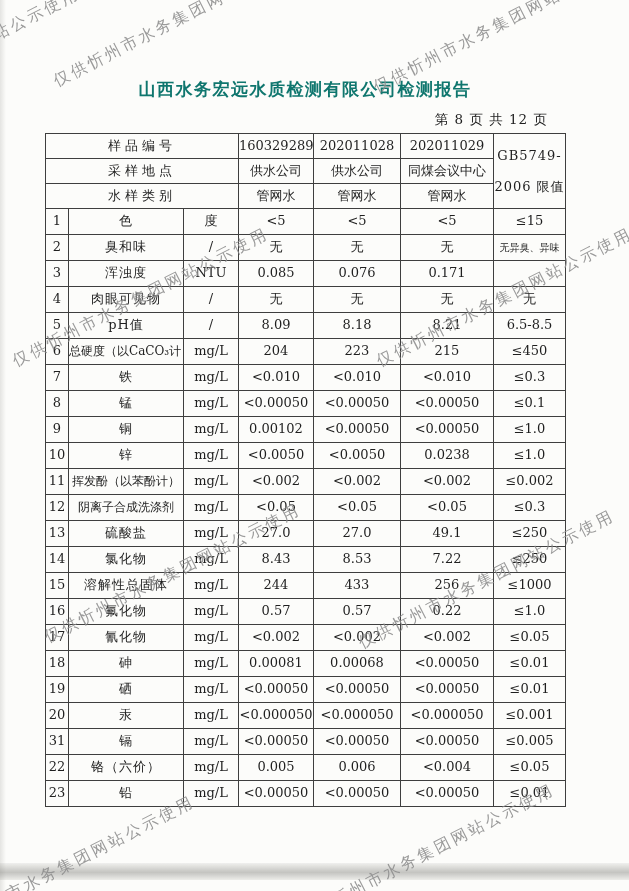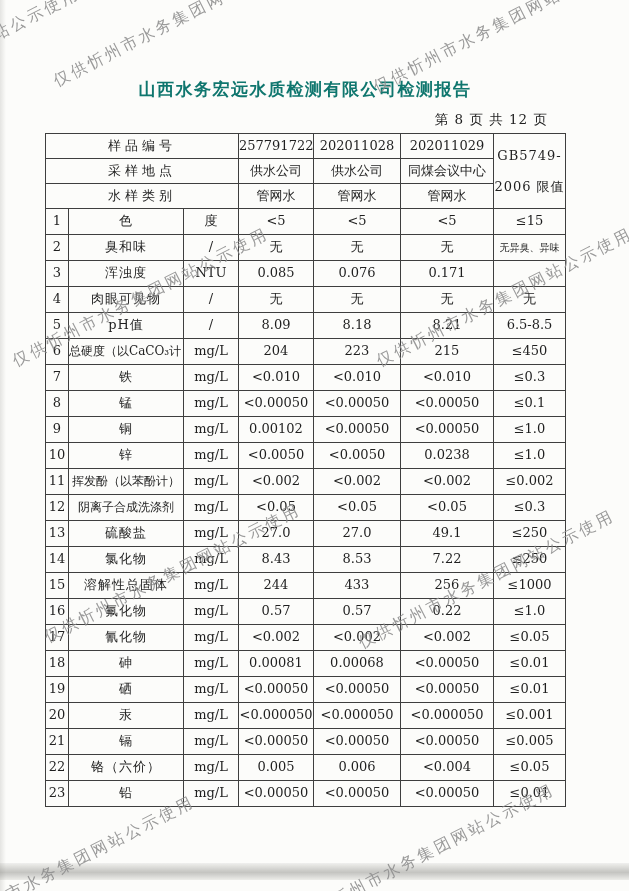"257791722" td { text: 257791722 -> 160329289 }
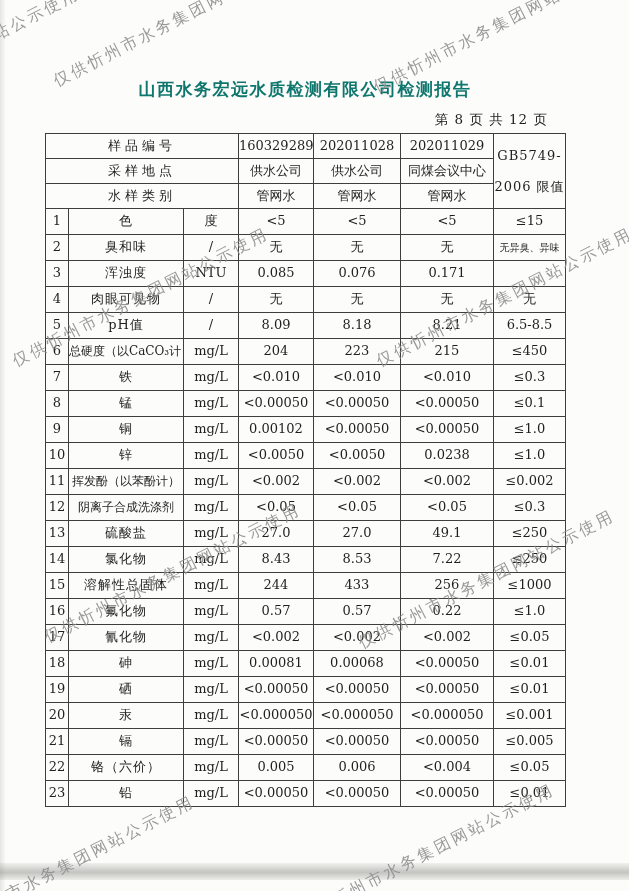"21" td.c-no { text: 21 -> 31 }
